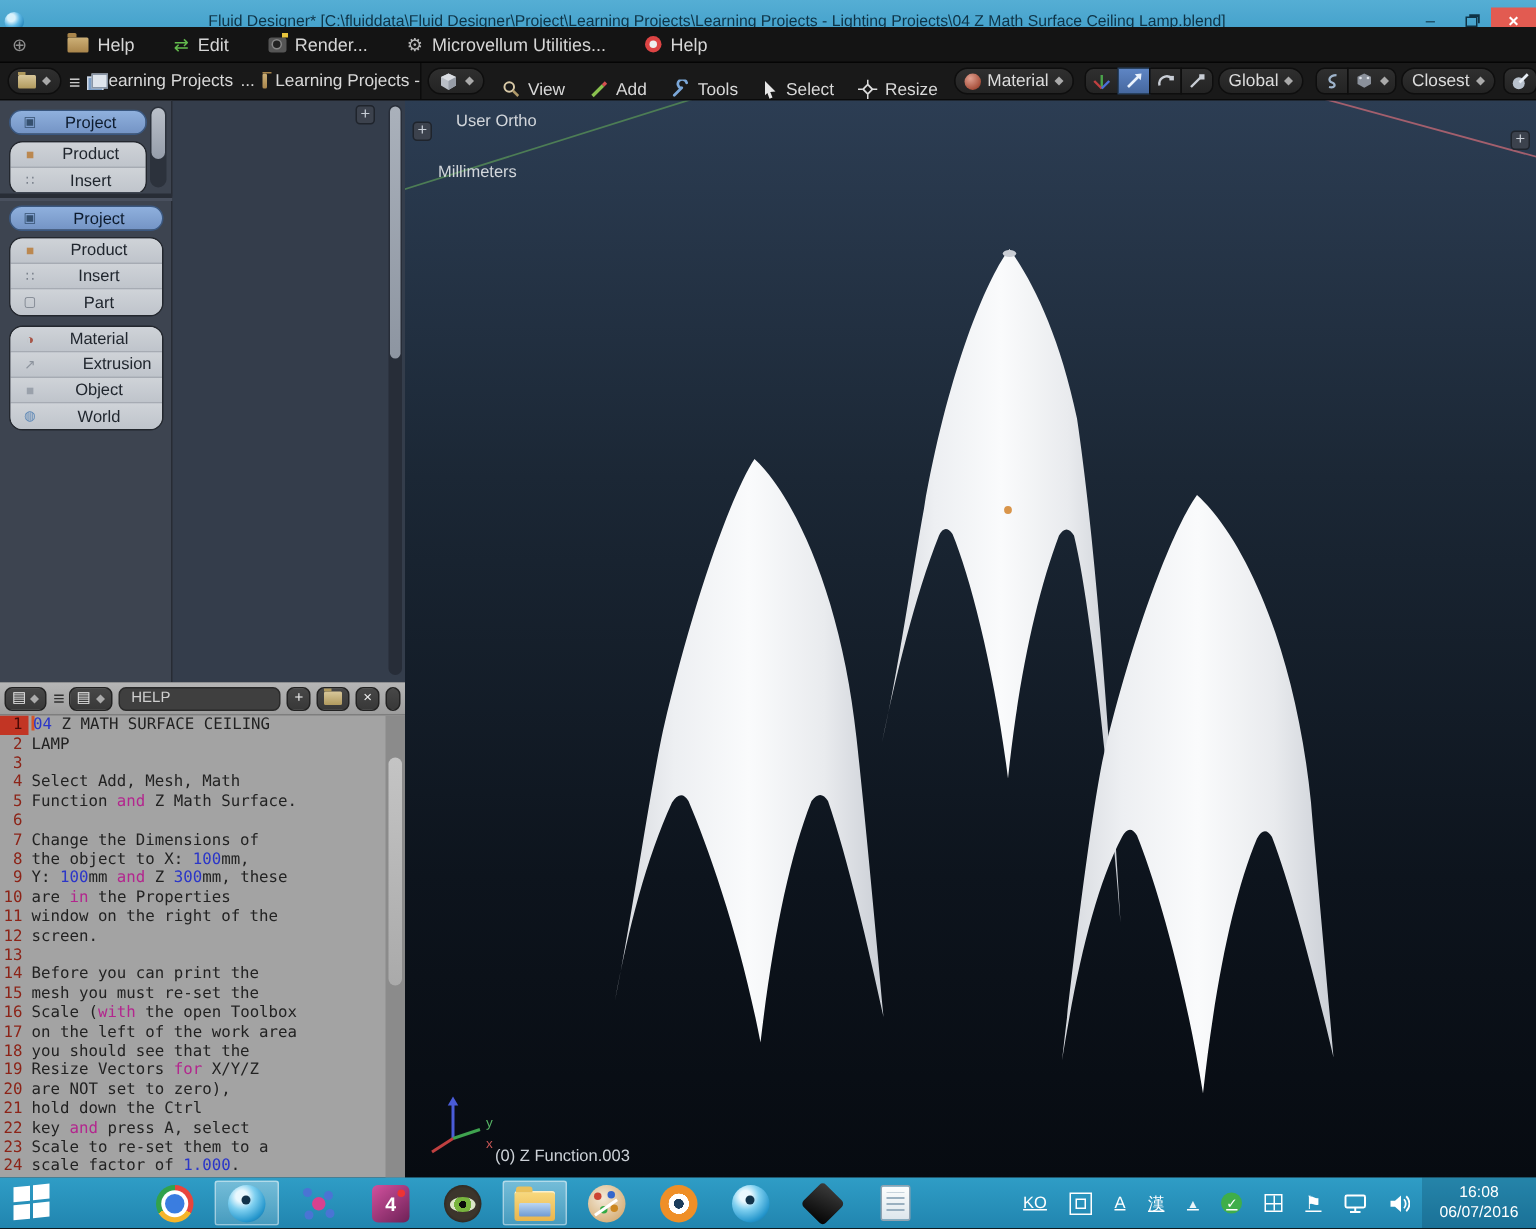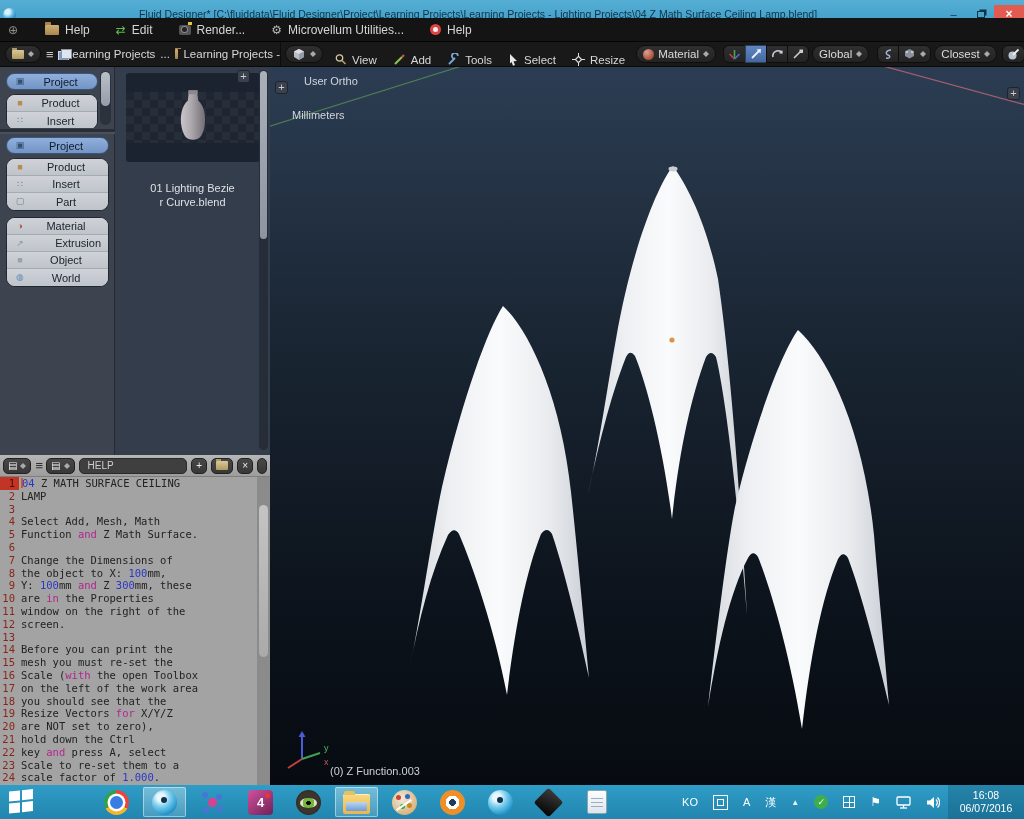"01 Lighting Bezie" div { html: <div> <div> <div></div> <svg> <defs> <linearGradient> <stop></stop> <stop></stop> <stop></stop> </linearGradient> </defs> <path></path> <rect></rect> </svg> </div> <div>01 Lighting Bezie<br>r Curve.blend</div> </div> -> none }
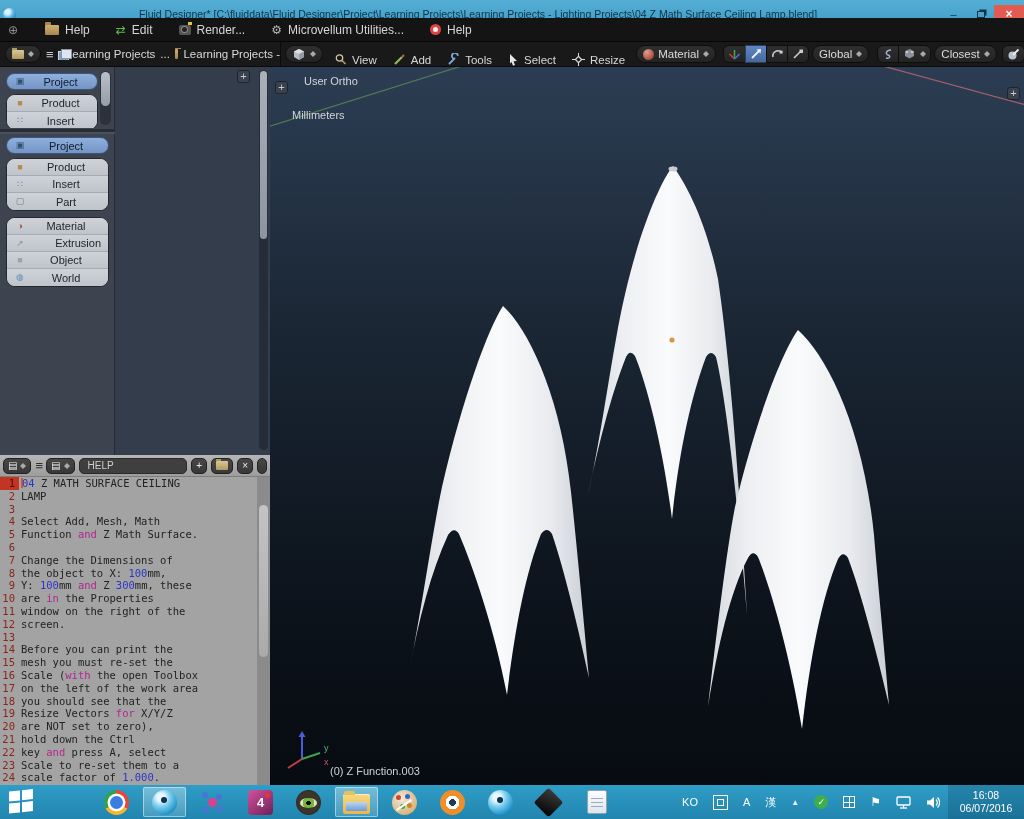"KO" .tray { text-decoration: none -> underline }
